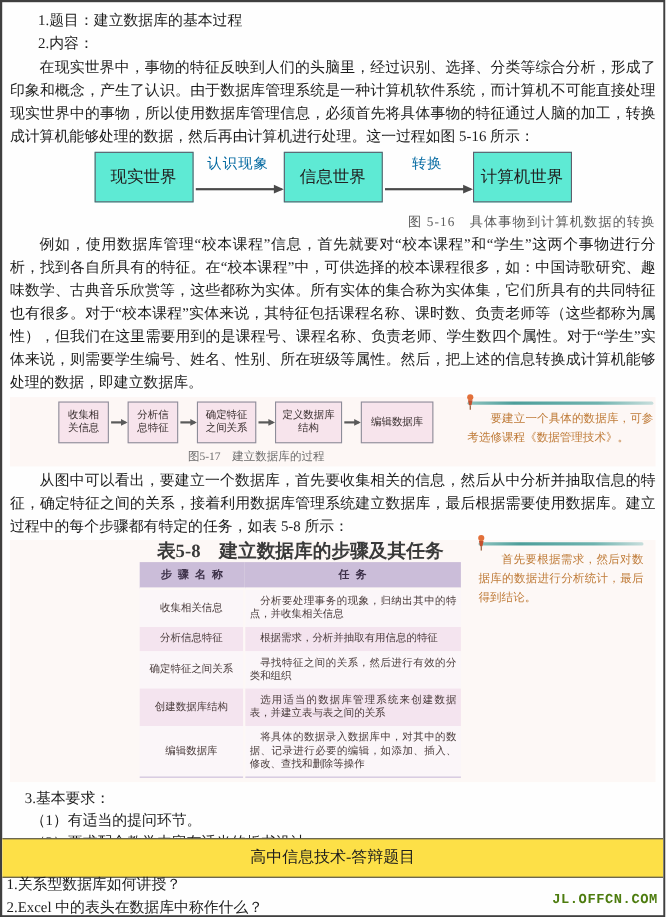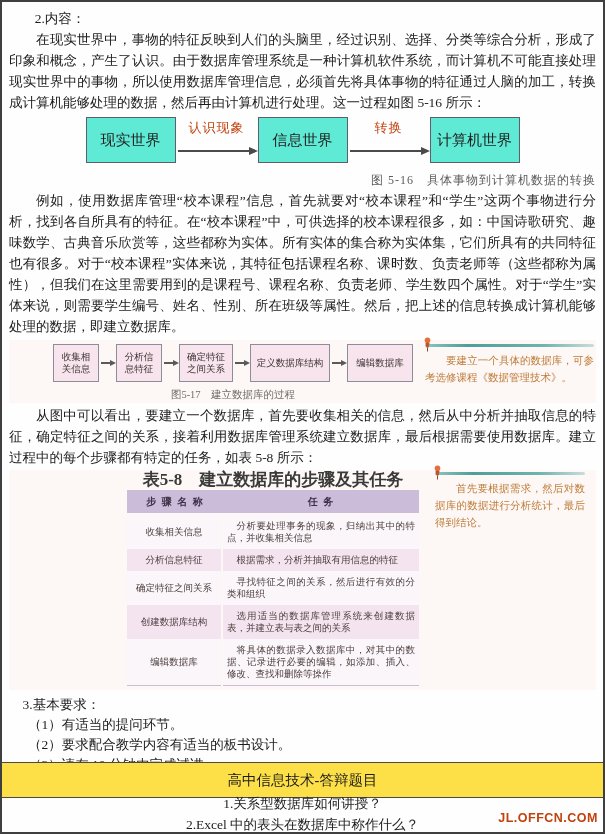"1.题目：建立数据库的基本过程" div.tline { html: none -> <div>1.题目：建立数据库的基本过程</div> }
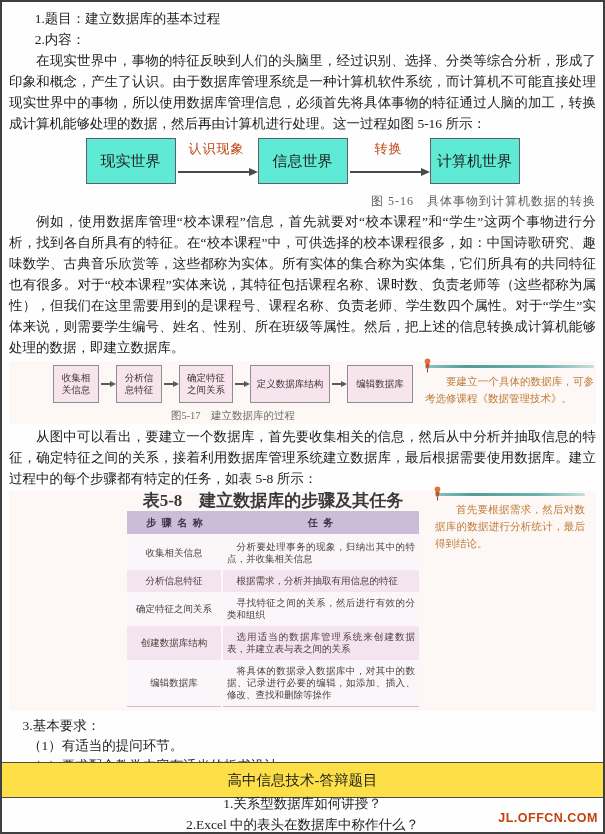"认识现象" .a1label { color: #c2410c -> #0369a1 }
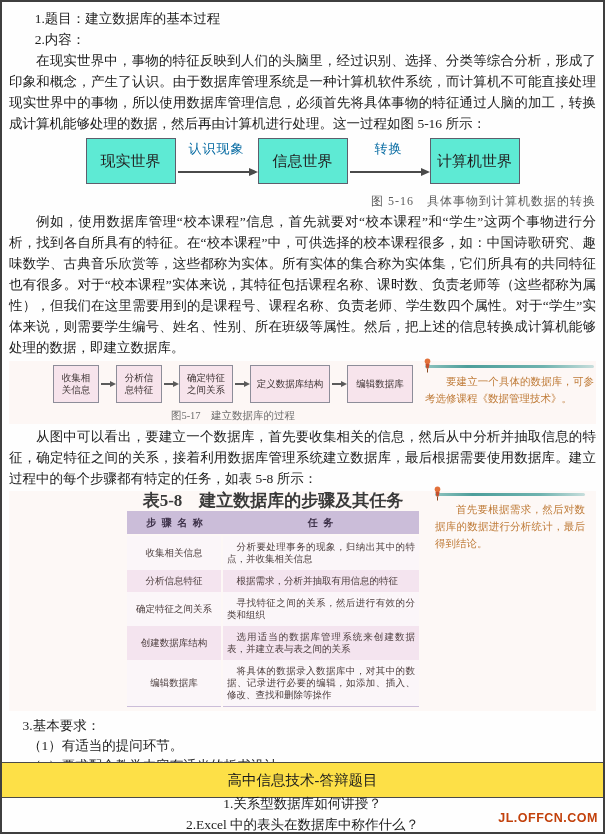"定义数据库结构" .b4 { width: 80px -> 61px }
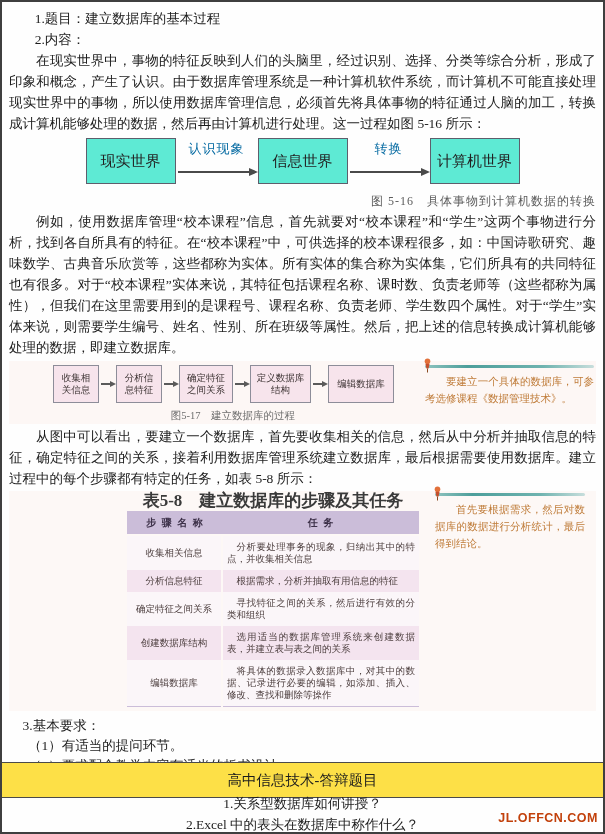"1.关系型数据库如何讲授？" .questions { text-align: center -> none }
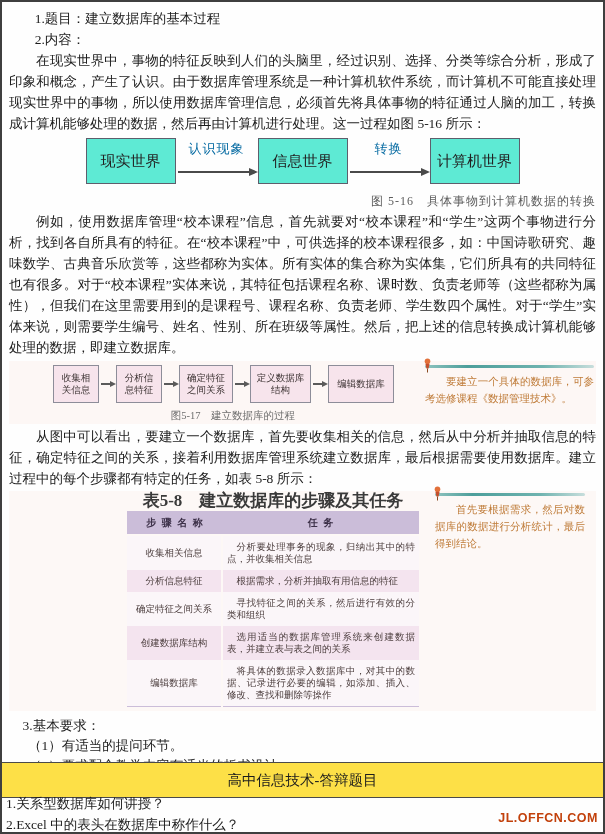"JL.OFFCN.COM" .watermark { color: #c2410c -> #4d7c0f; font-family: Liberation Sans, sans-serif -> Liberation Mono, monospace }
